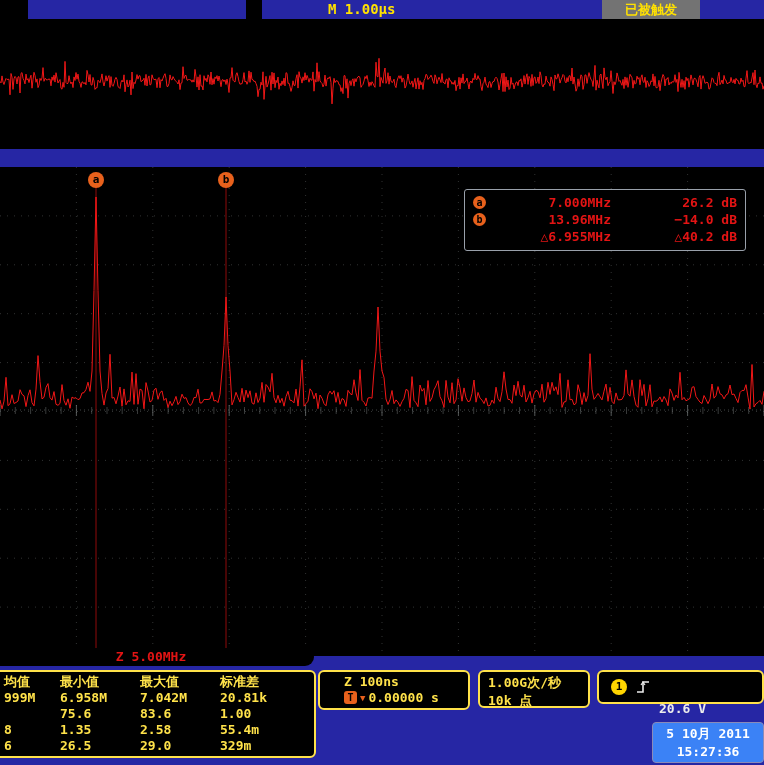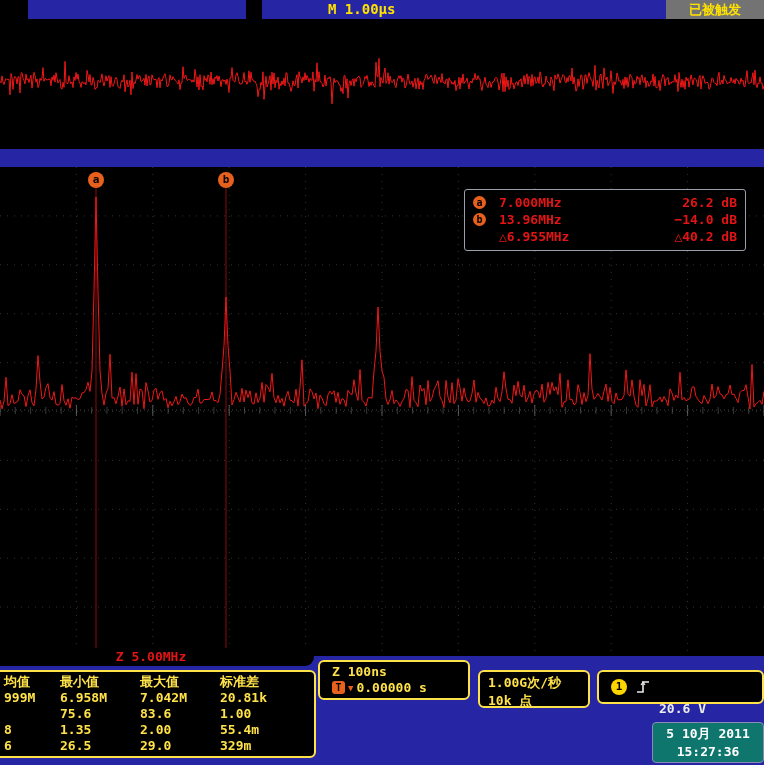"M 1.00μs" .top-bar { width: 764px -> 700px }
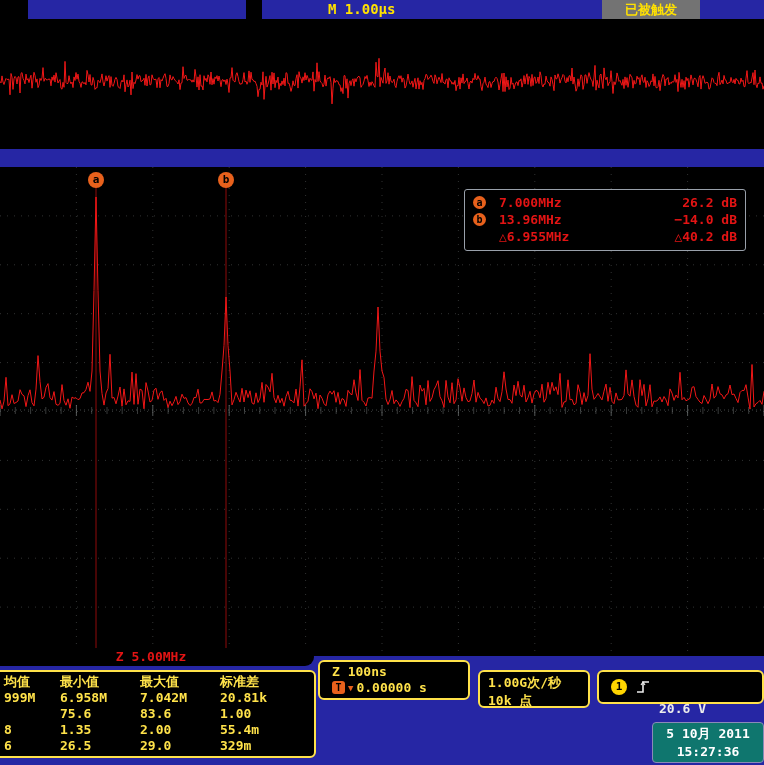"7.000MHz" .ro-freq,.ro-level { text-align: none -> right }
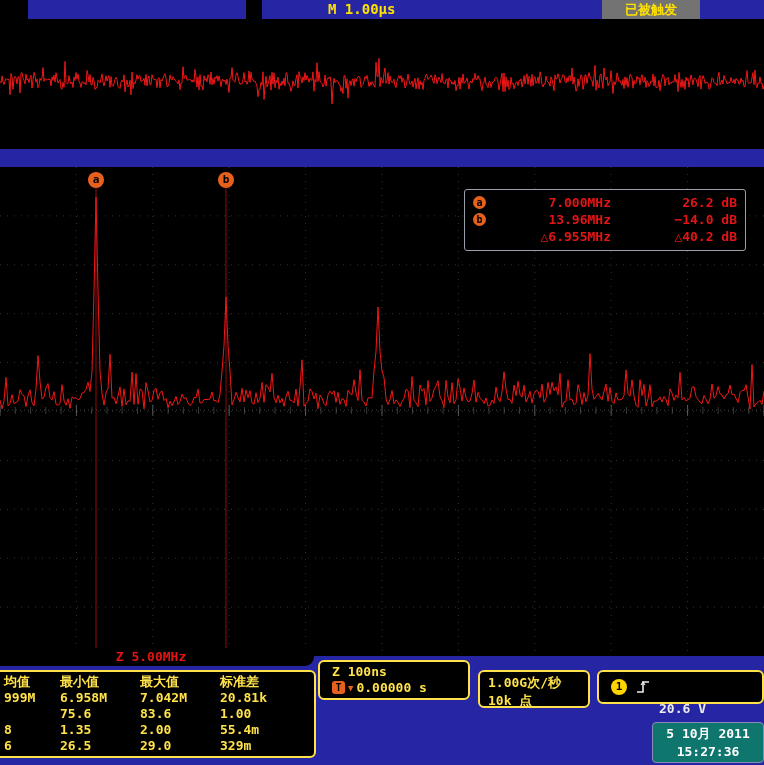"Z 100ns" .zoom { padding: 2px 12px -> 2px 24px; top: 4px -> 14px }
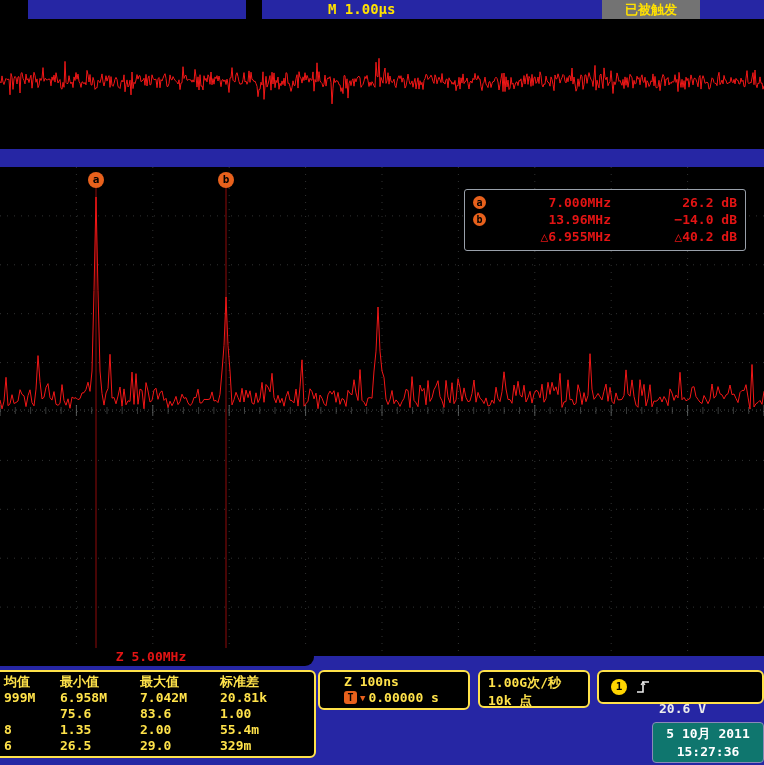"2.00" span.mc { text: 2.00 -> 2.58 }
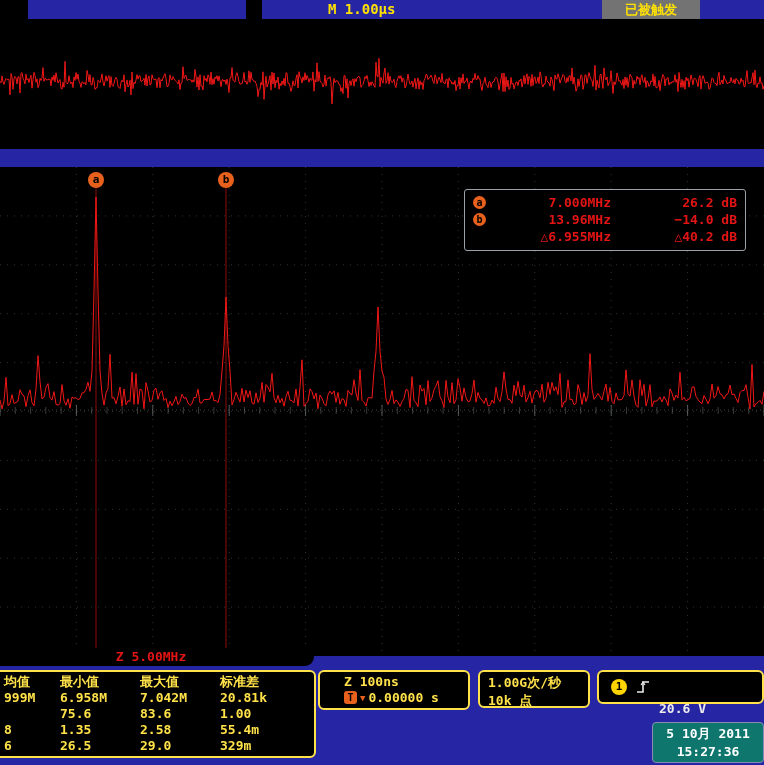"5 10月 2011" .dt { background: #0f766e -> #3b82f6 }
